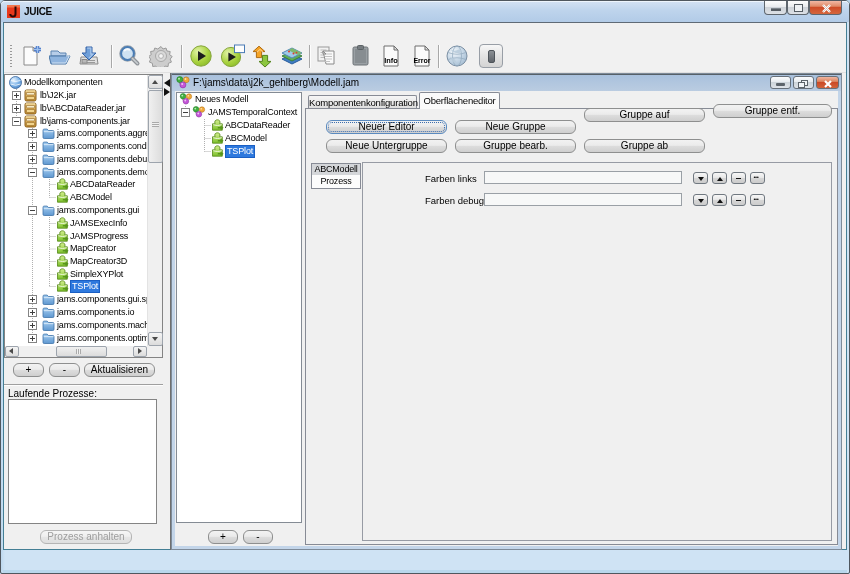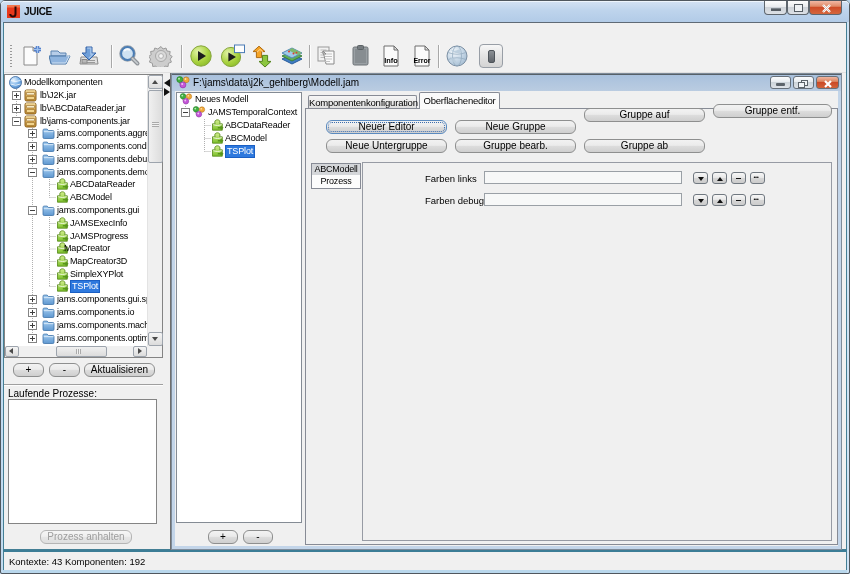"MapCreator" span.lbl { left: 59px -> 65px }
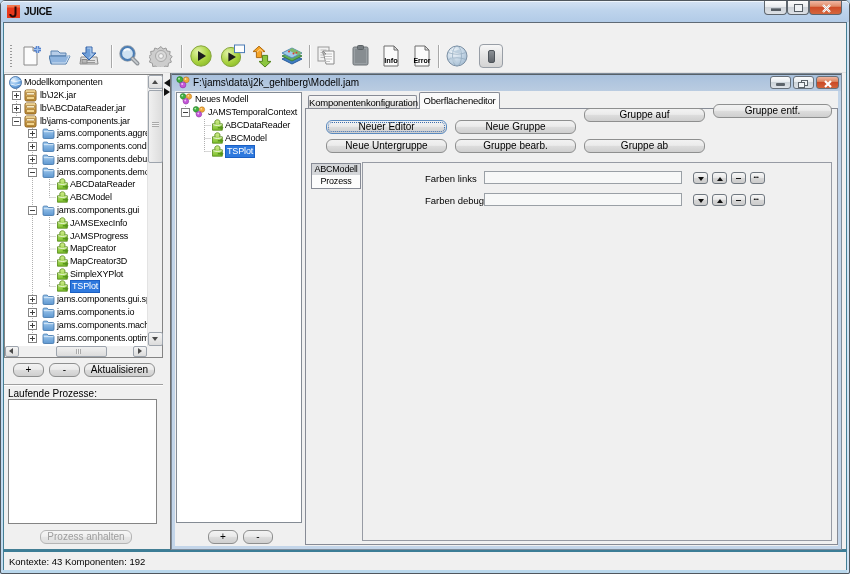"Kontexte: 43 Komponenten: 192" div.abs { html: <div> <div>Kontexte: 43 Komponenten: 192</div> </div> -> none }
